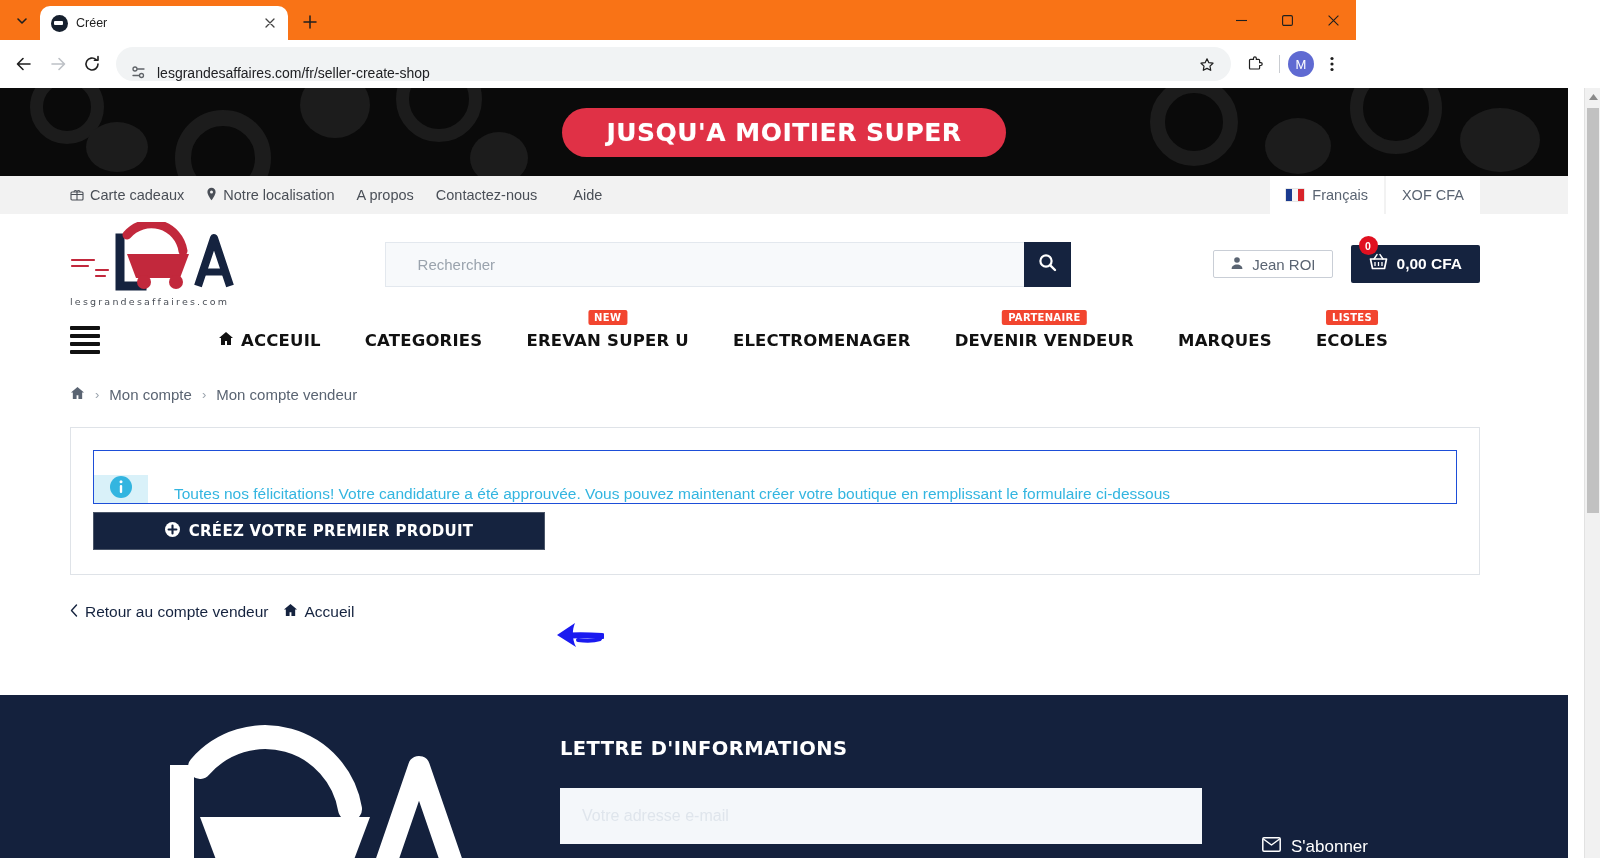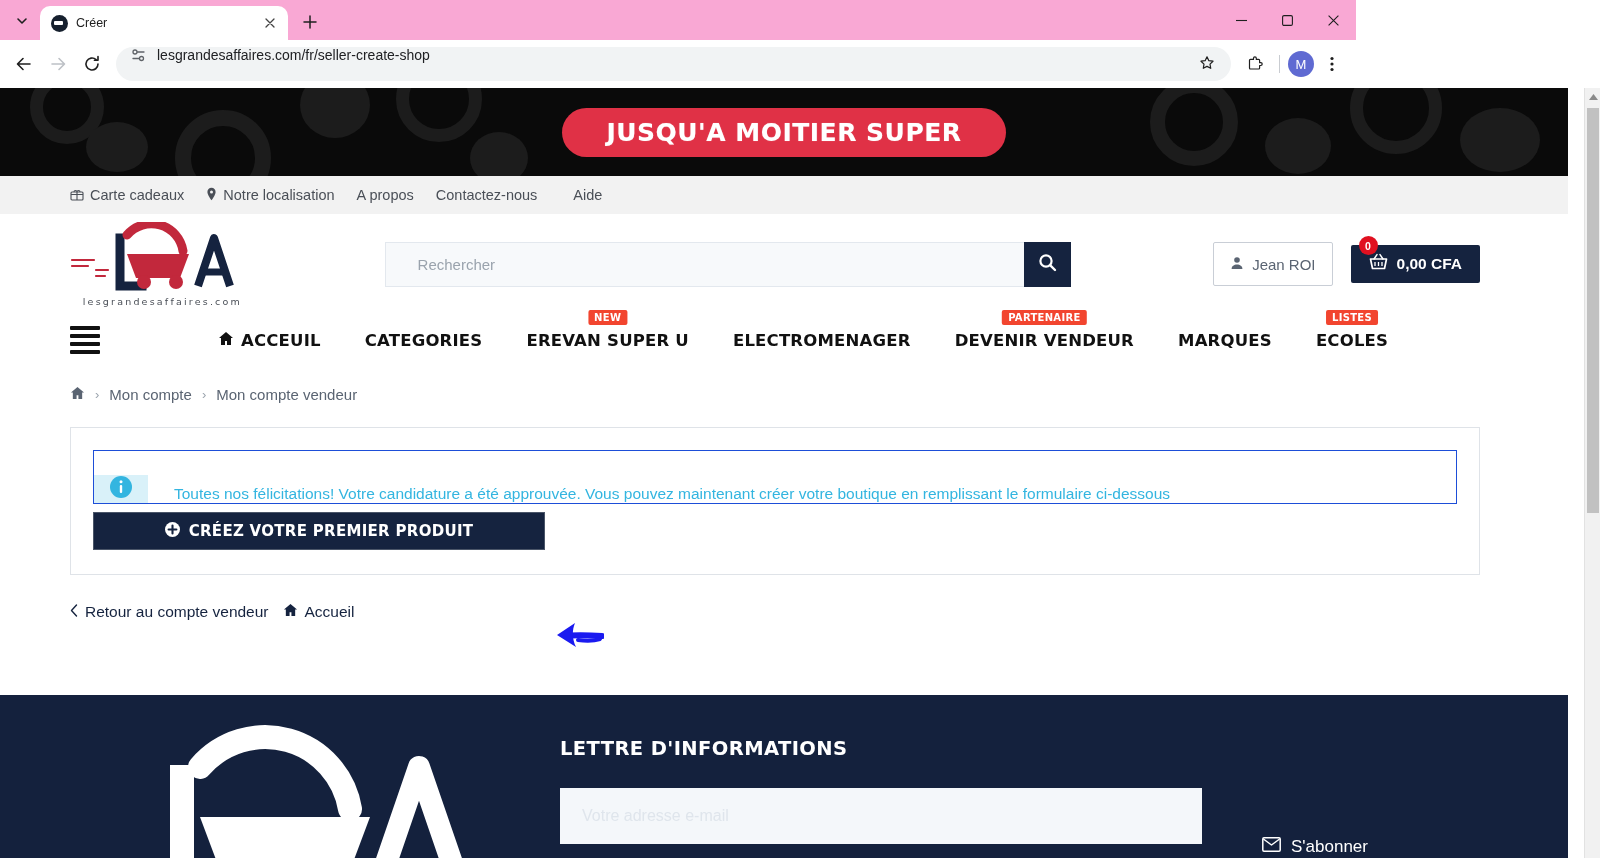"Créer" .browser-chrome { background: #f9a8d4 -> #f97316 }
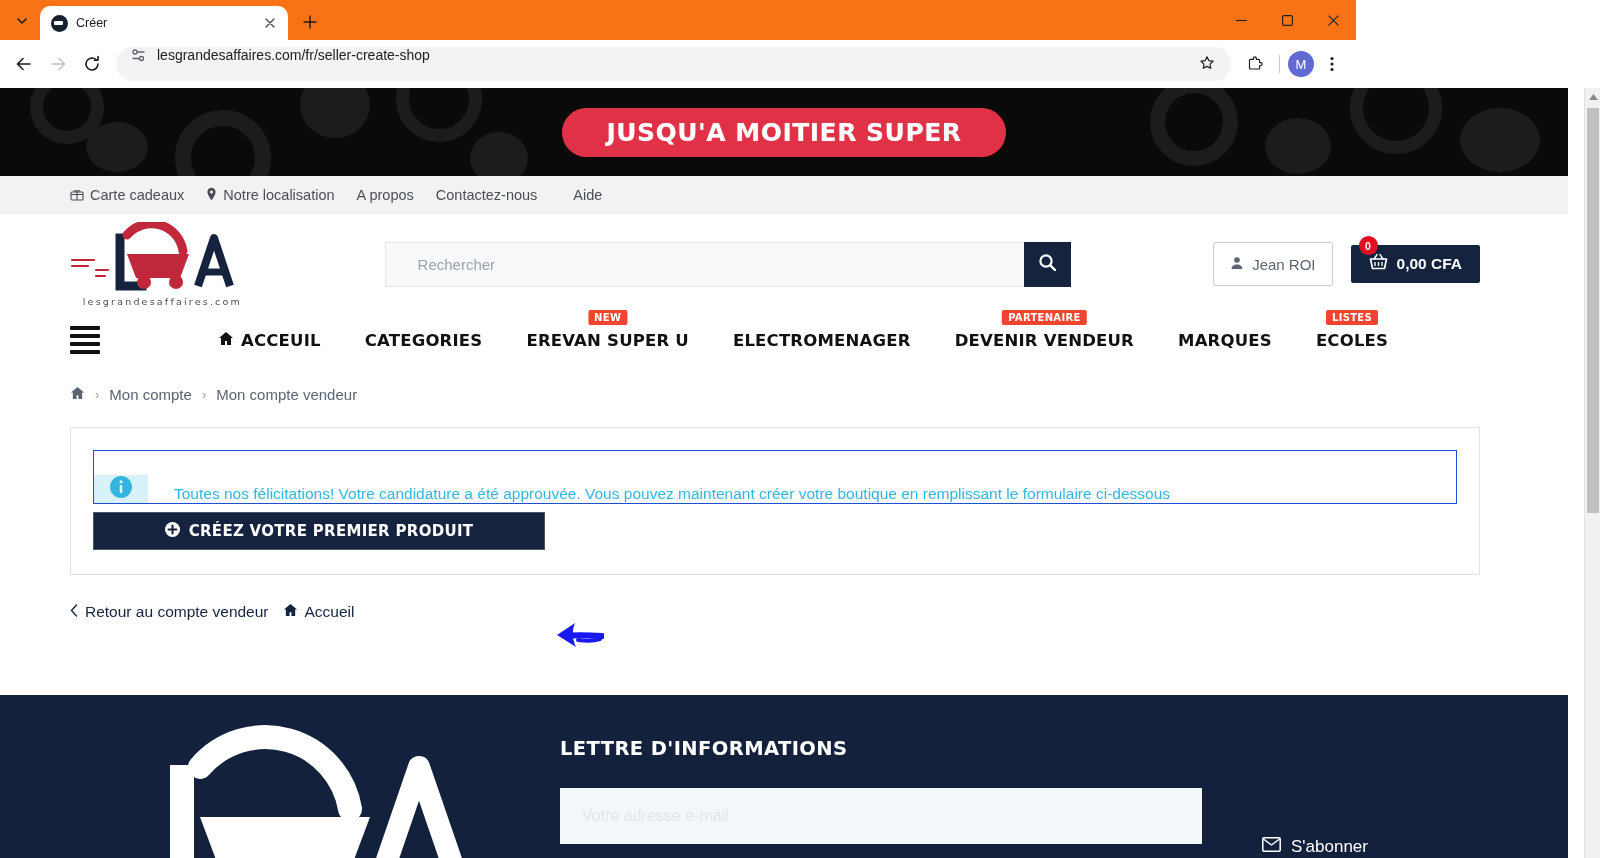"lesgrandesaffaires.com/fr/seller-create-" .omnibox { align-items: flex-start -> flex-end }
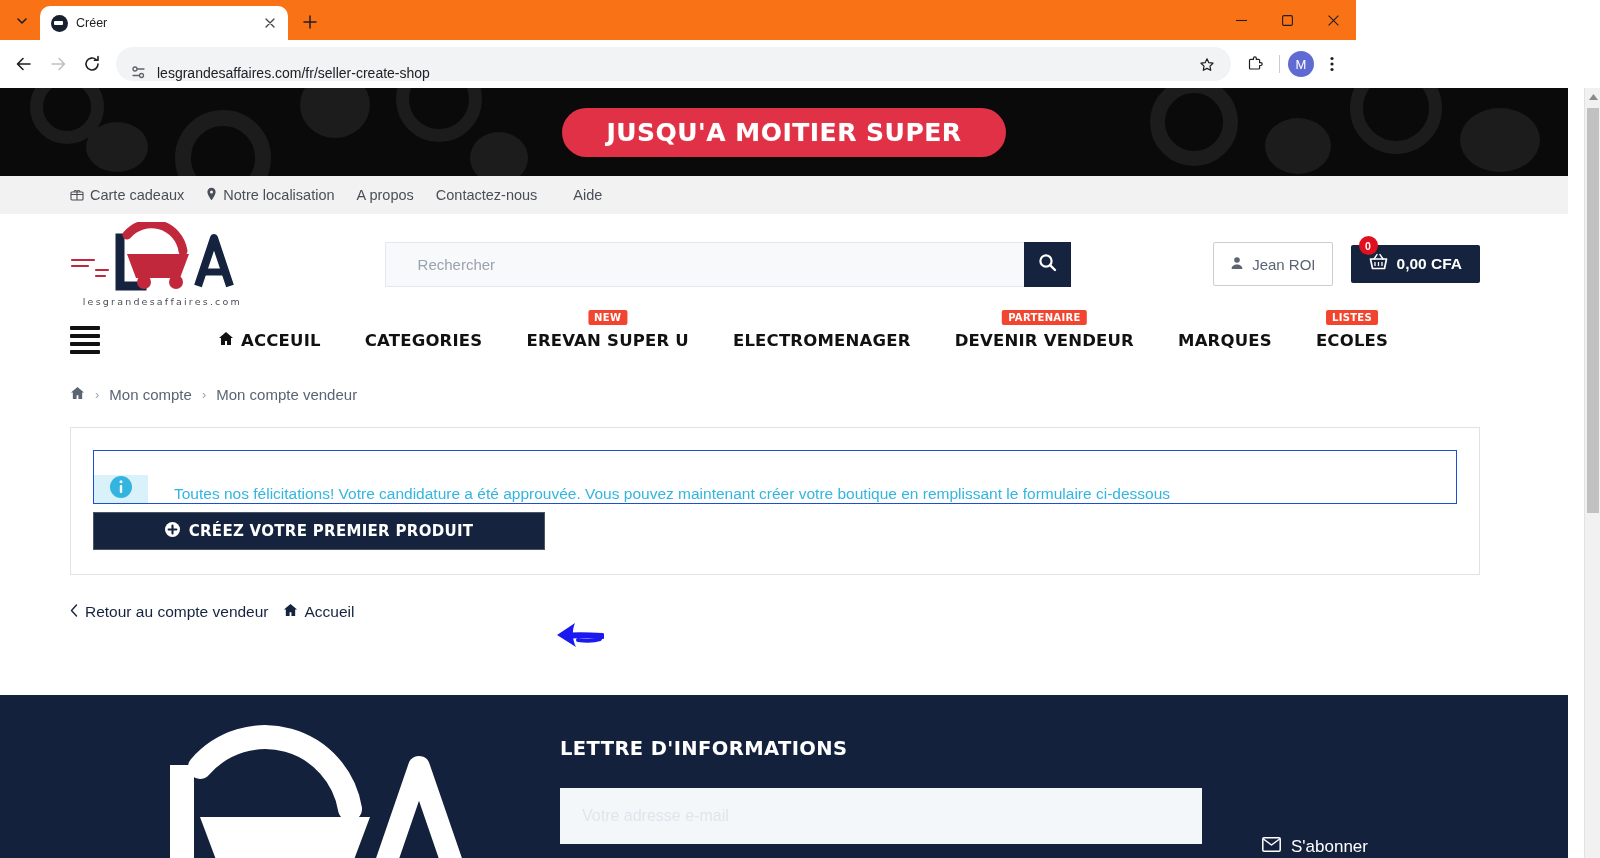"Français" div.switchers { html: none -> <div> <div> <span> <i></i> <i></i> <i></i> </span> <span>Français</span> </div> <div> <span>XOF CFA</span> </div> </div> }
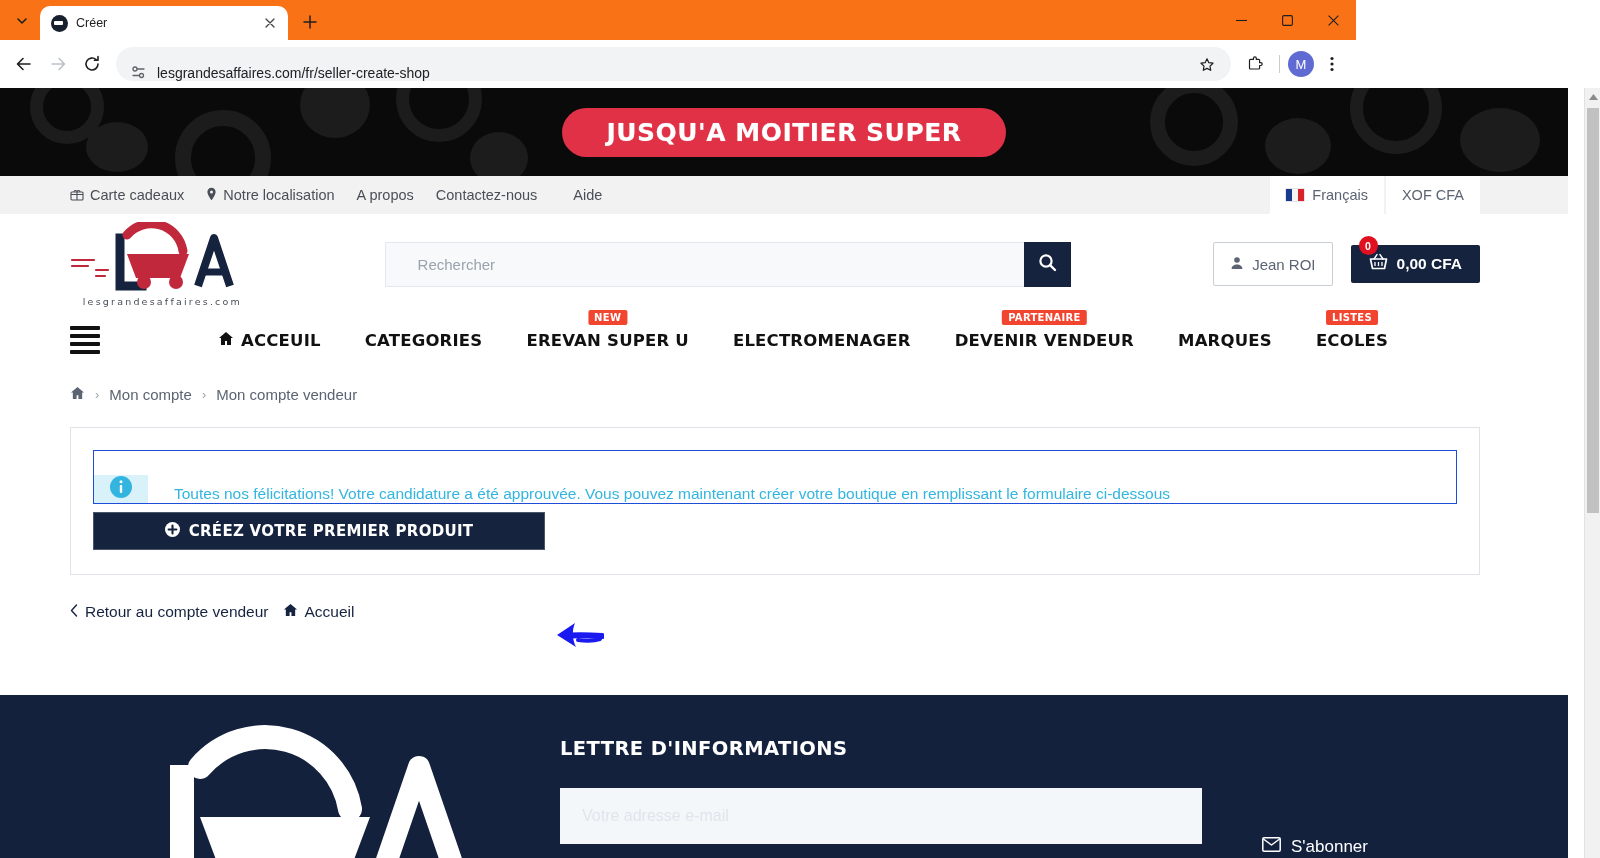"Jean ROI" .acct-btn { height: 44px -> 28px }
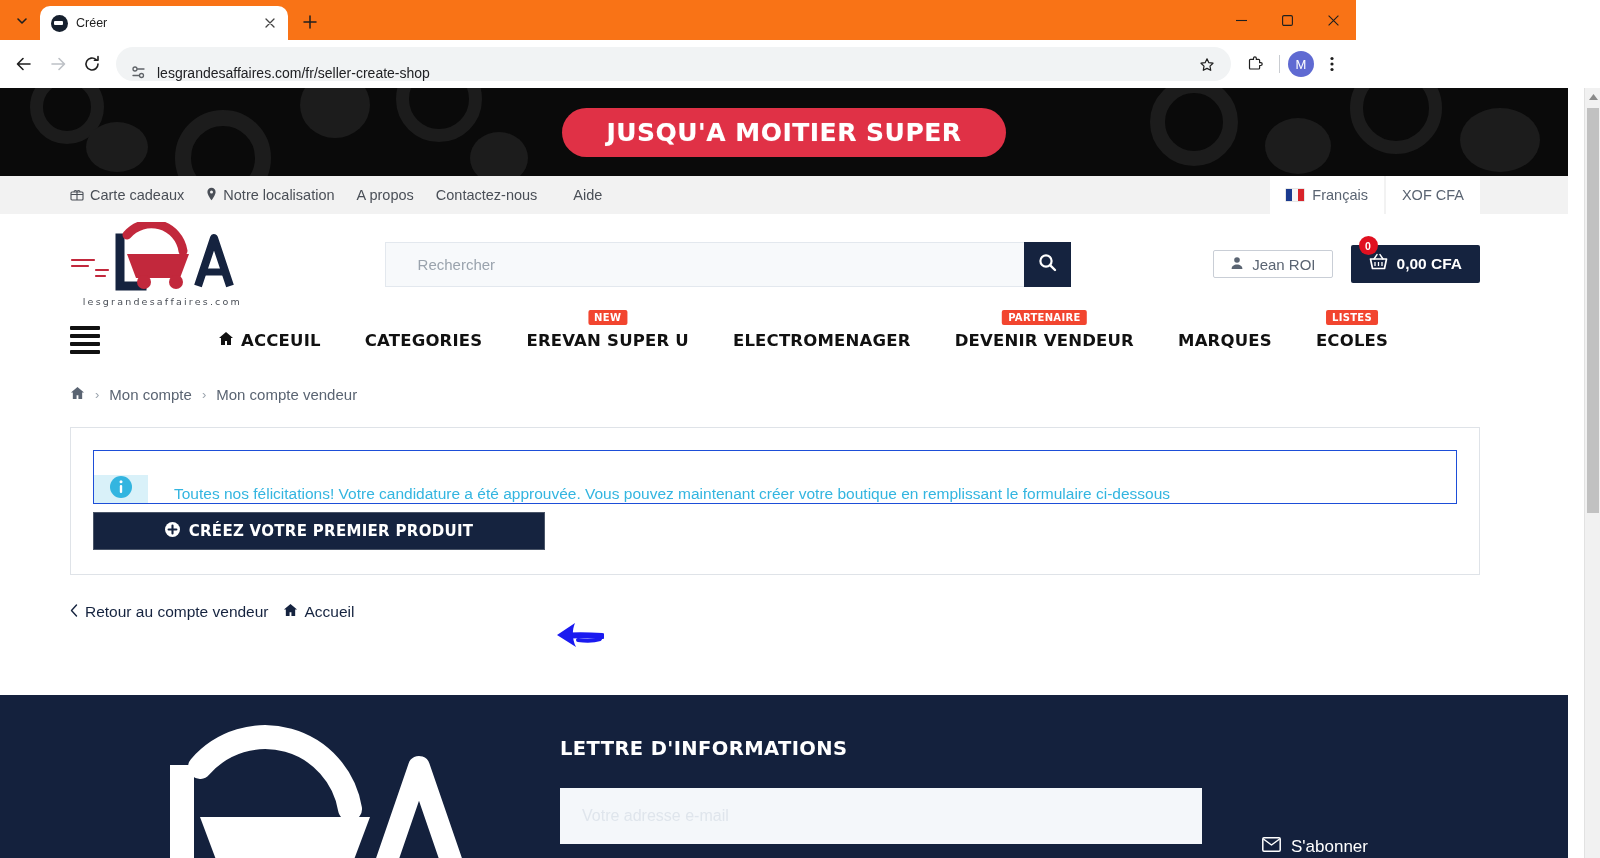"lesgrandesaffaires.com" .logo-sub { text-align: right -> left }
